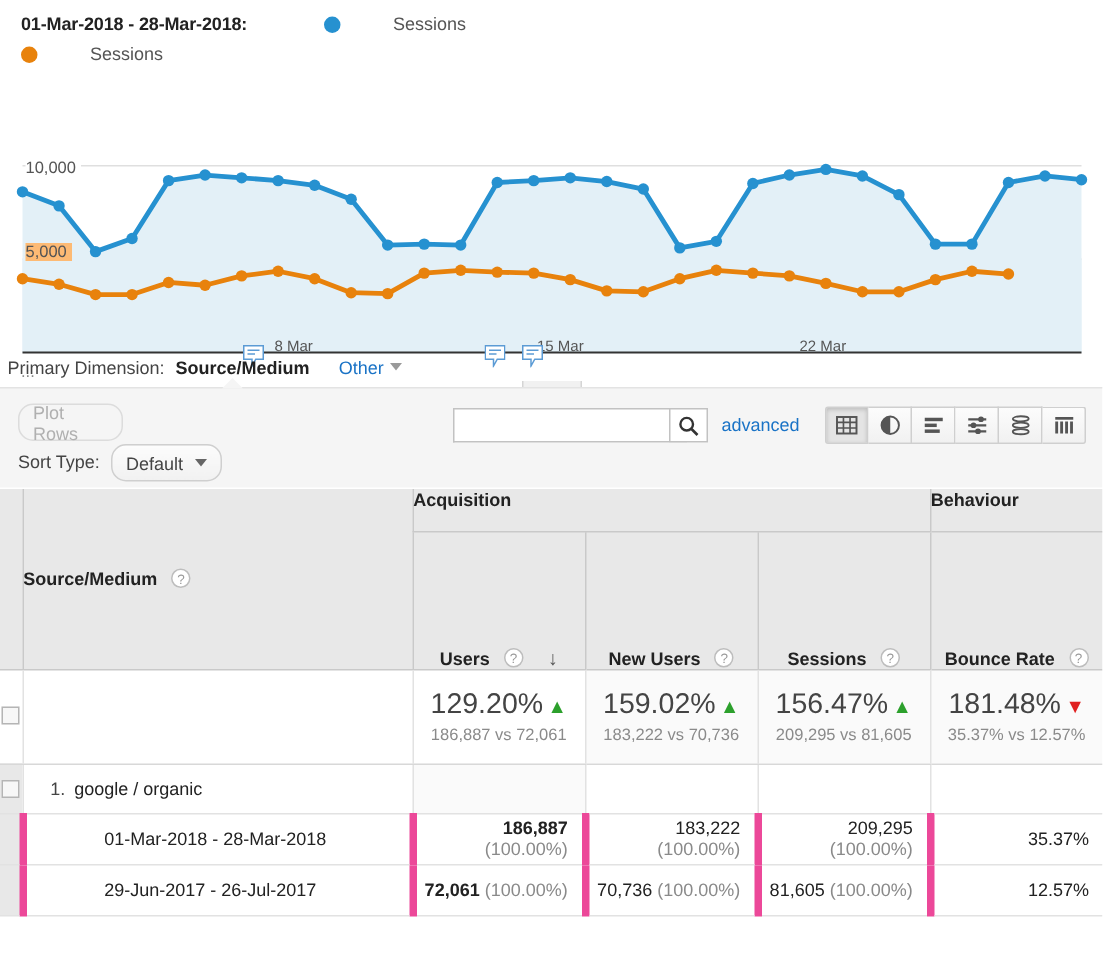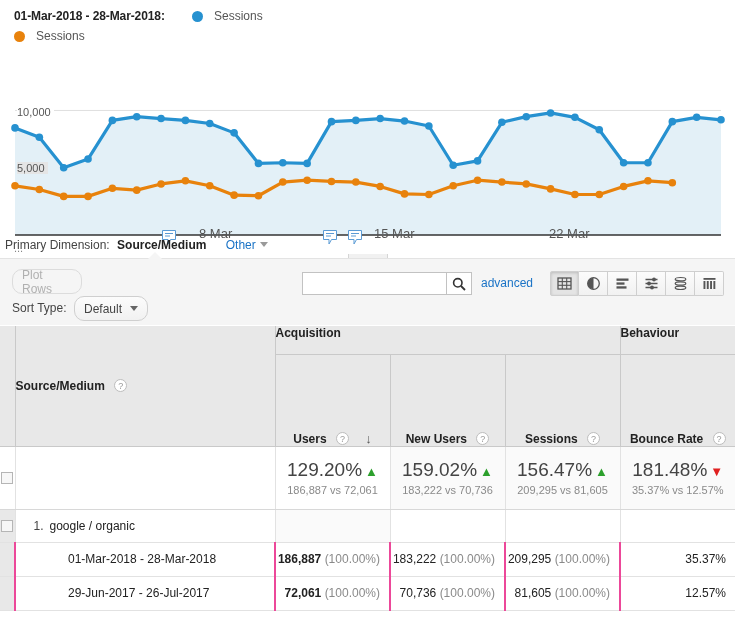"01-Mar-2018 - 28-Mar-2018:" .legend-row { gap: none -> 24px }
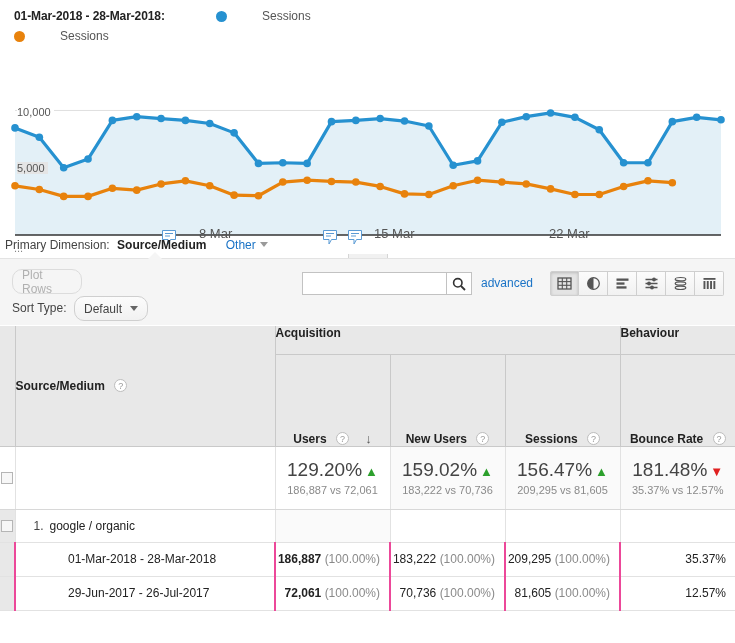"5,000" .y-5000 { background: #e5e5e5 -> #fdba74 }
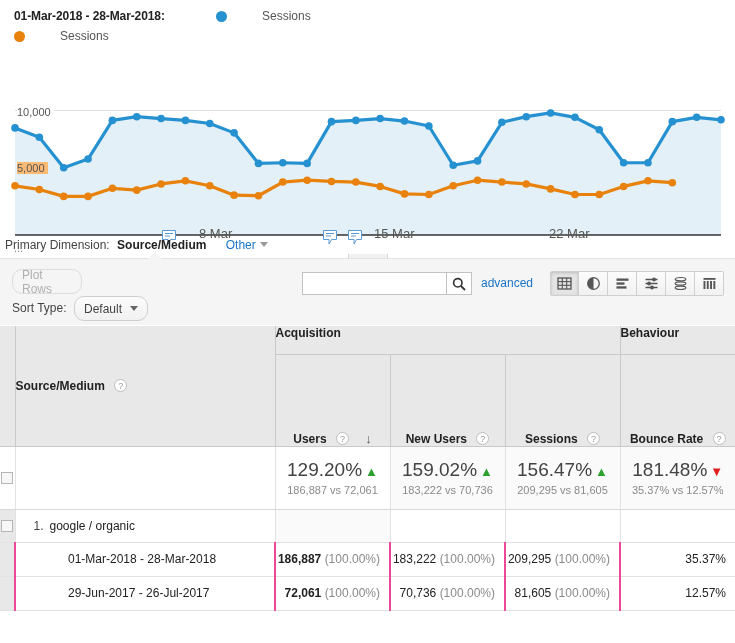"8 Mar" .x-label { font-size: 13px -> 10px; margin-left: 16px -> none }
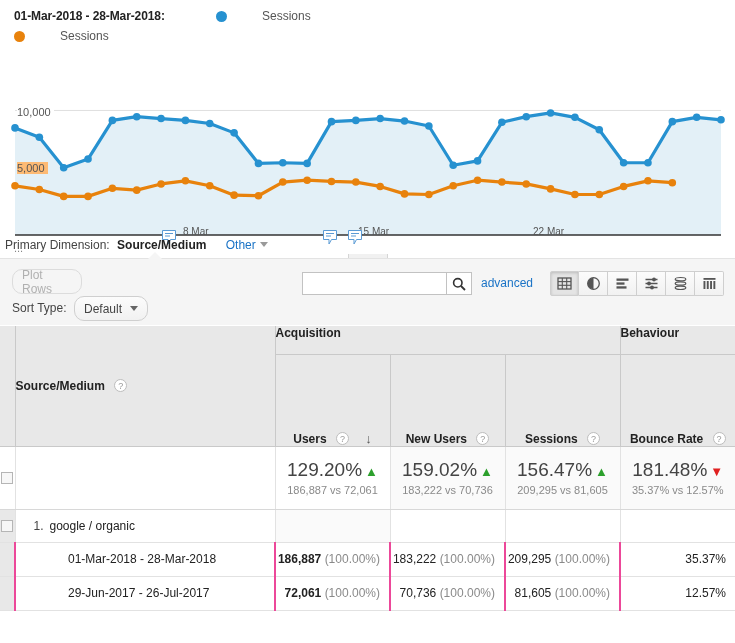"01-Mar-2018 - 28-Mar-2018" .data-row td { border-left: 2px solid #ec4899 -> 5px solid #ec4899 }
